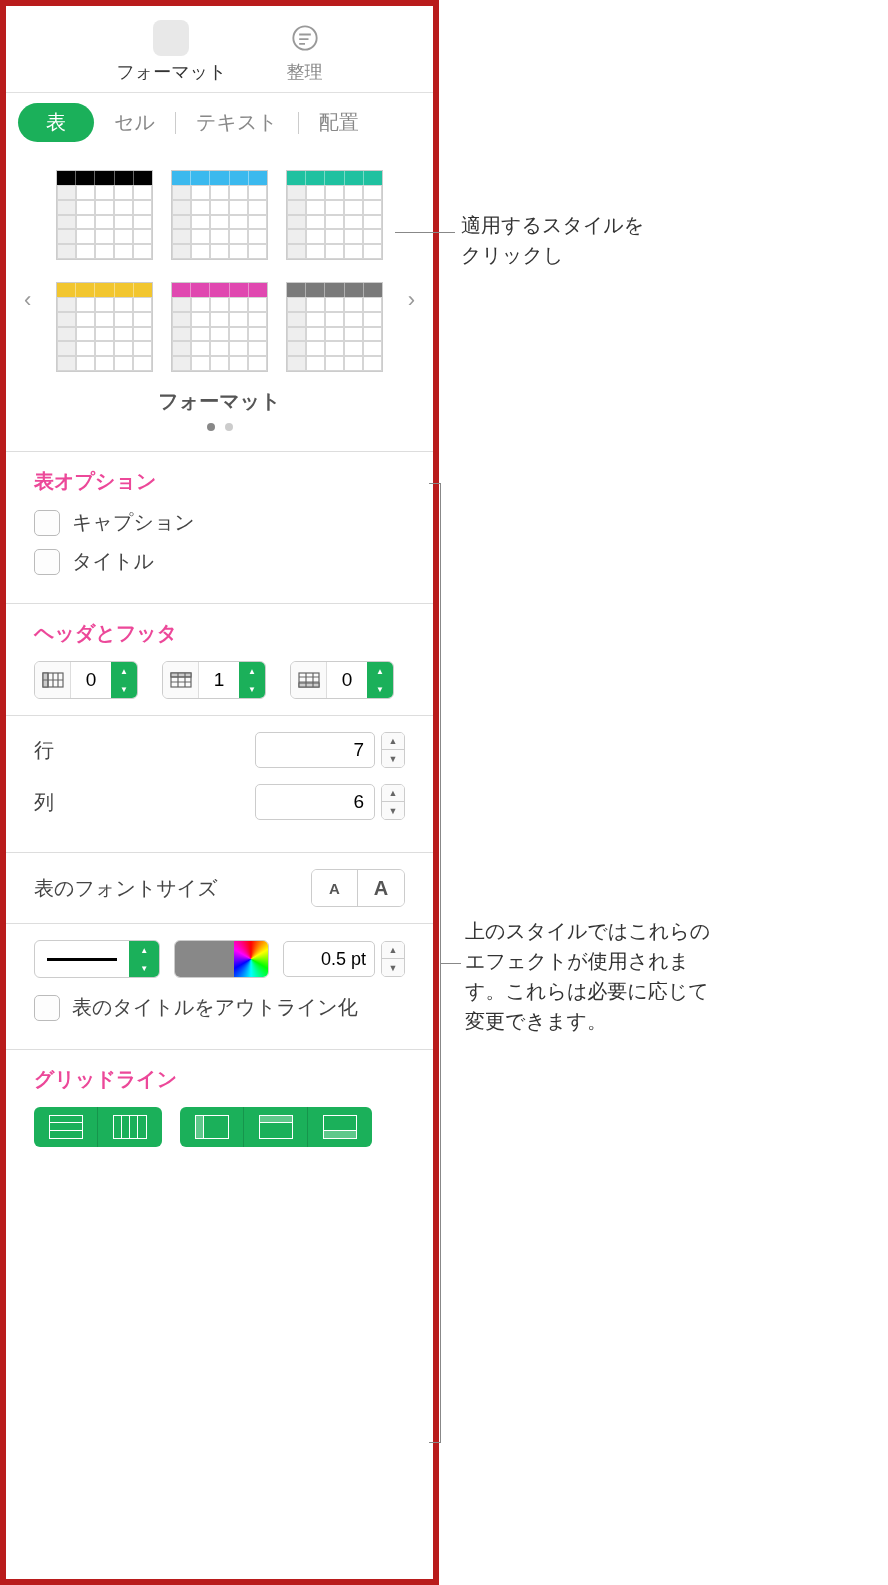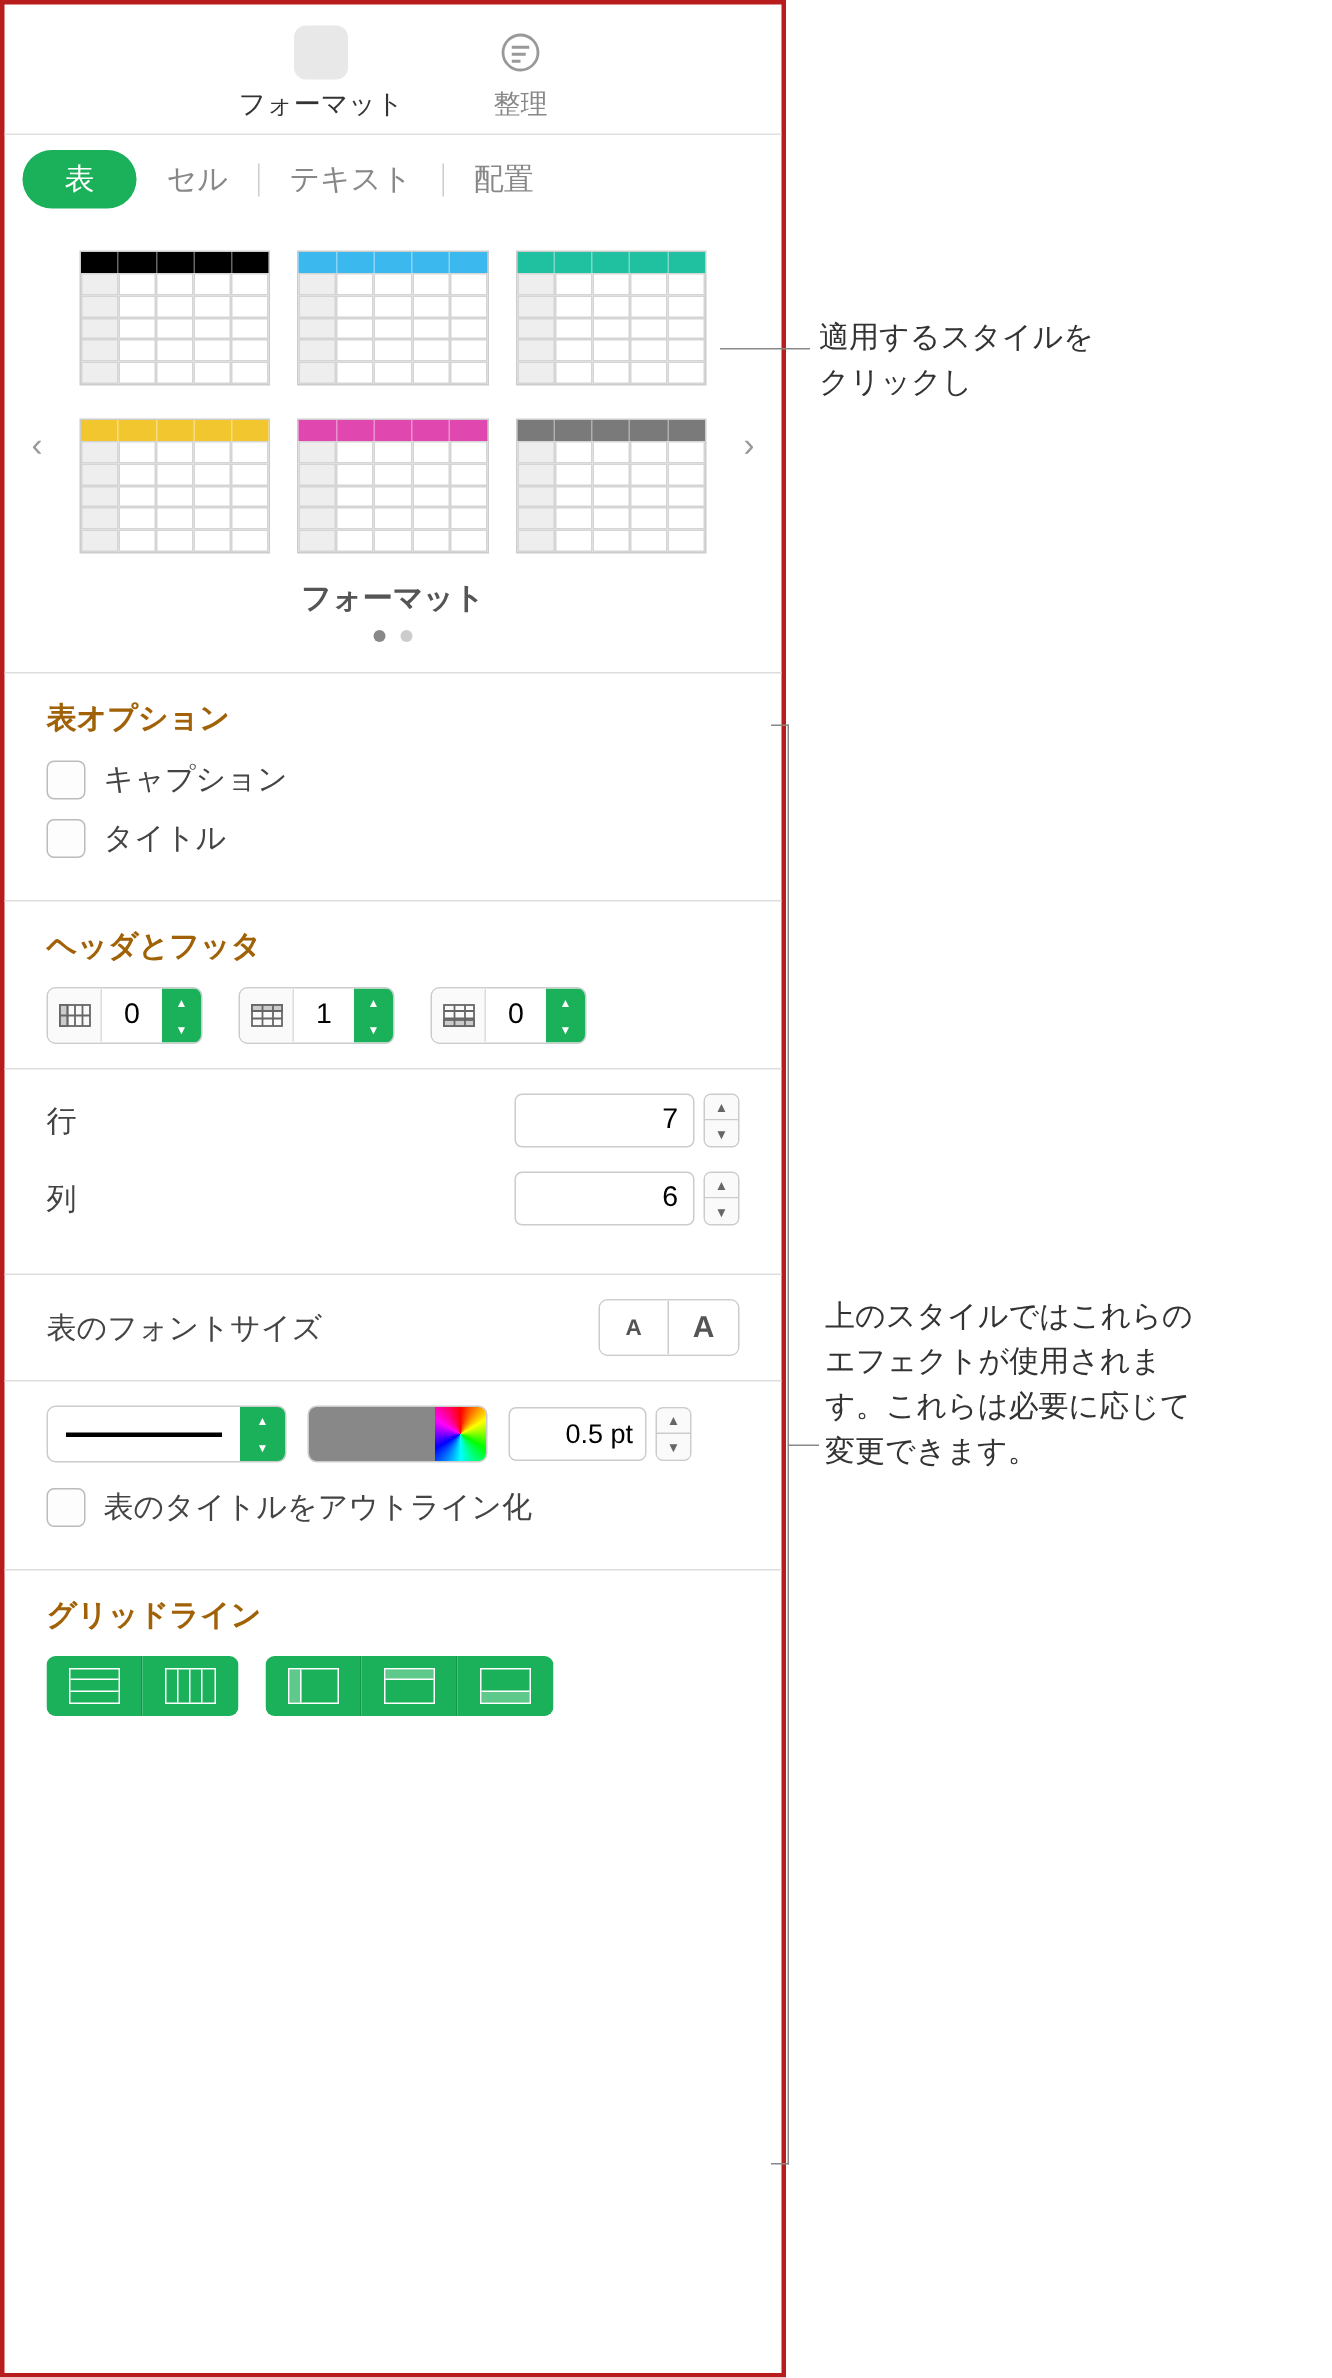"フォーマット" .panel { border: 3px solid #b91c1c -> 6px solid #b91c1c; width: 524px -> 439px }
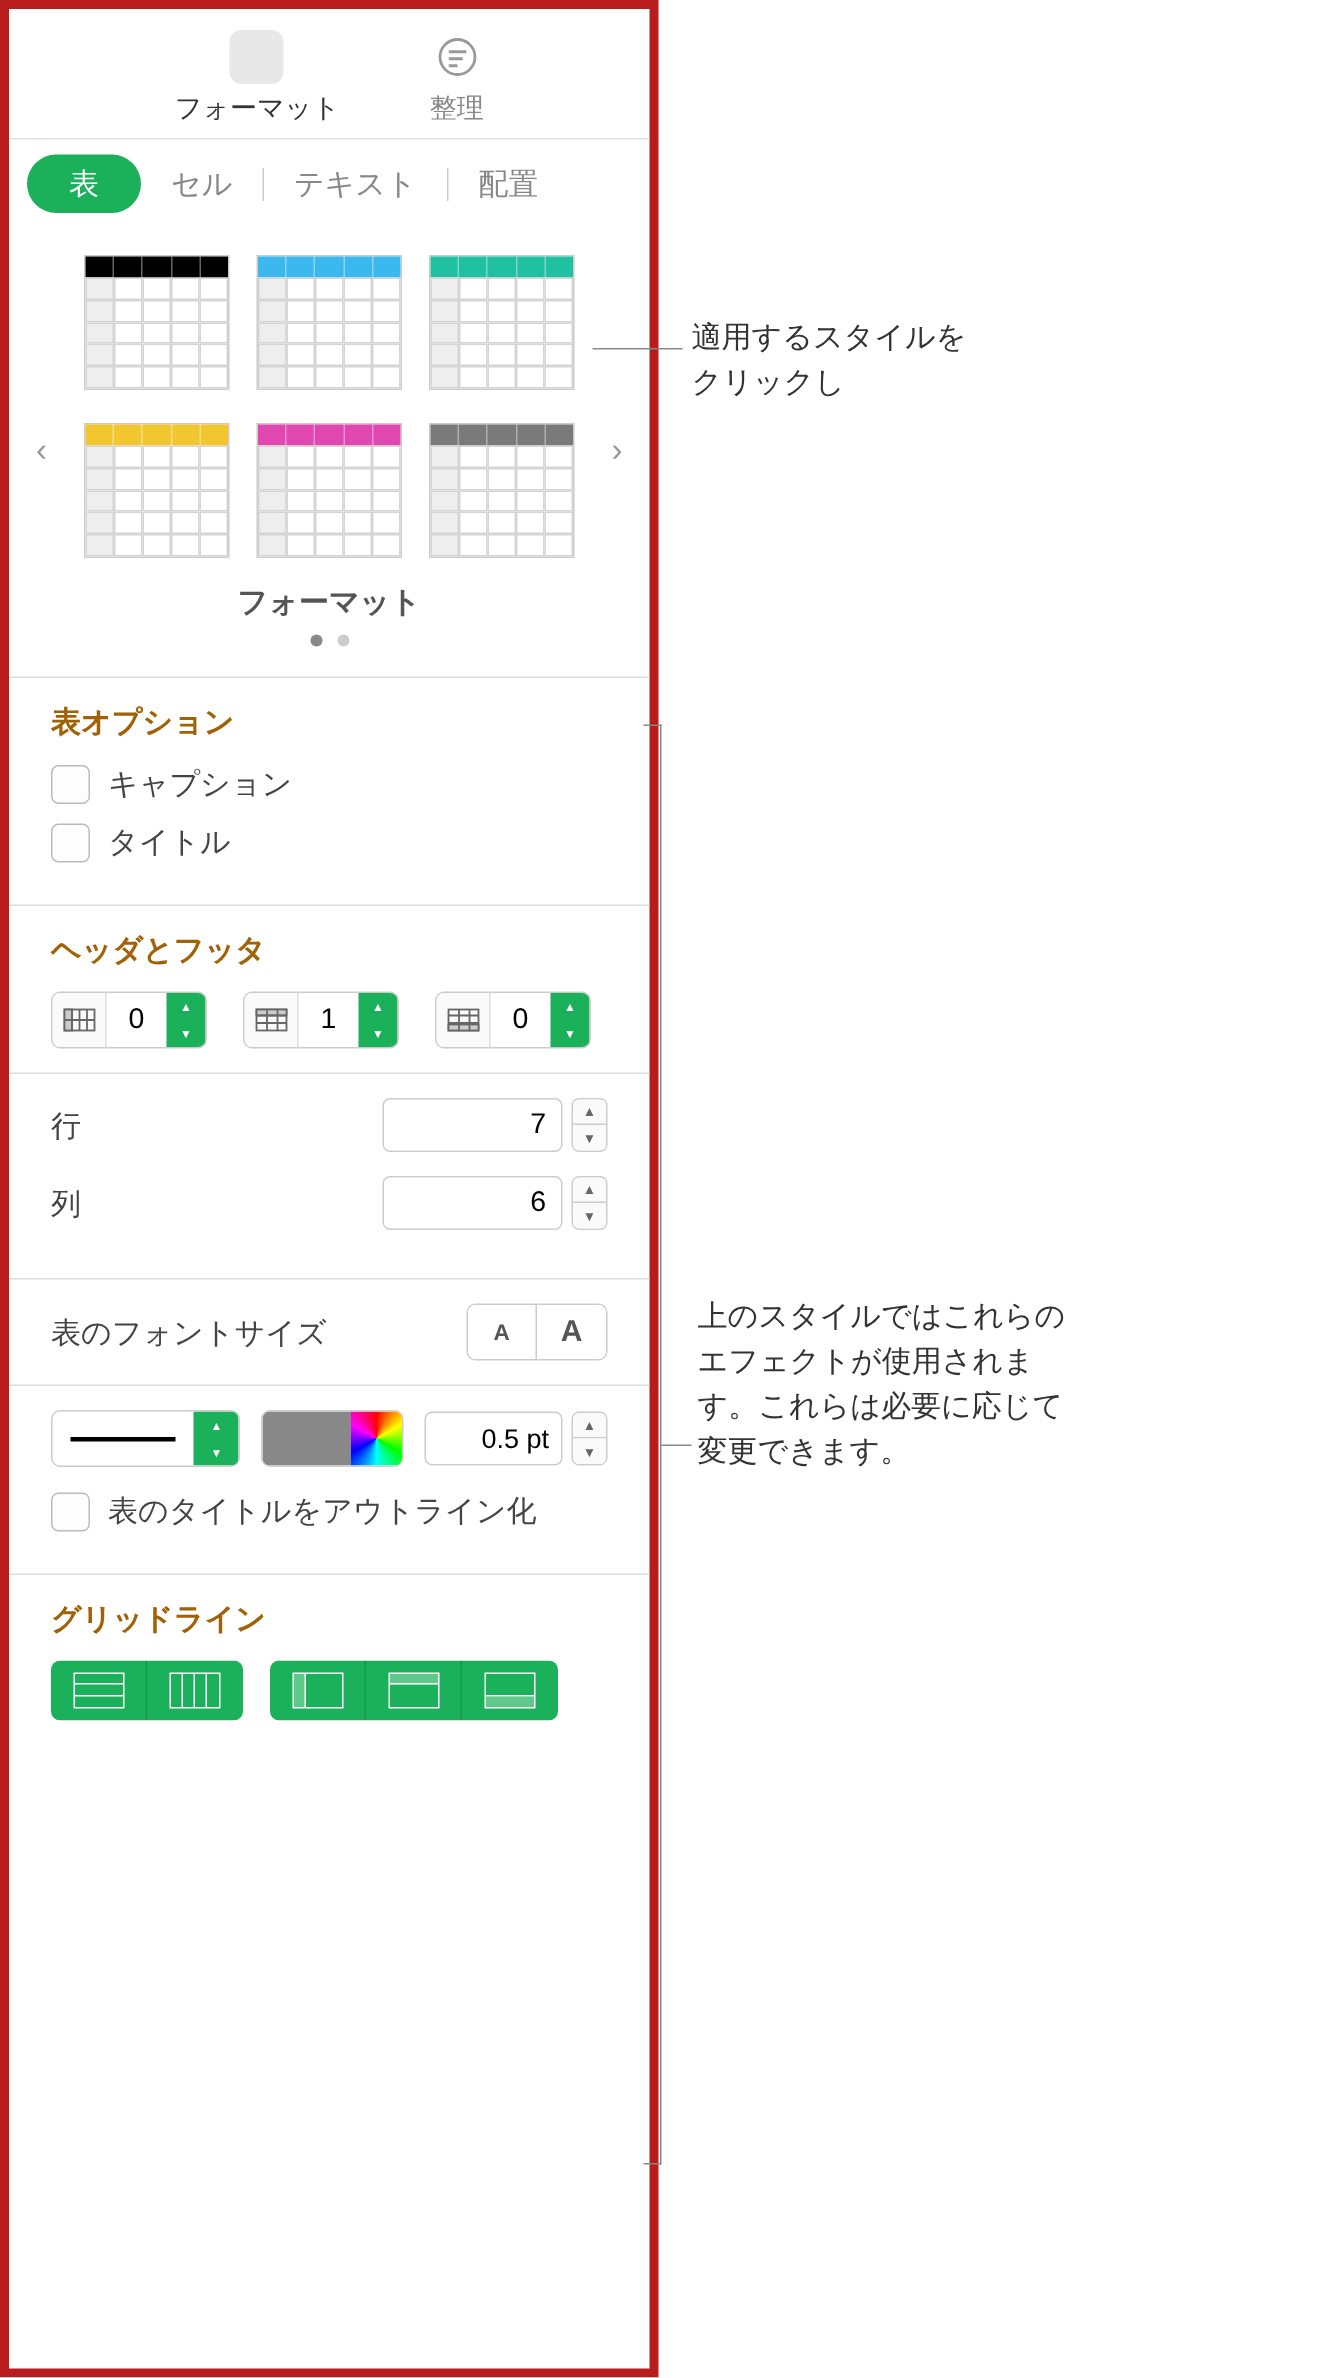"表オプション" .section-title { color: #a16207 -> #ec4899 }
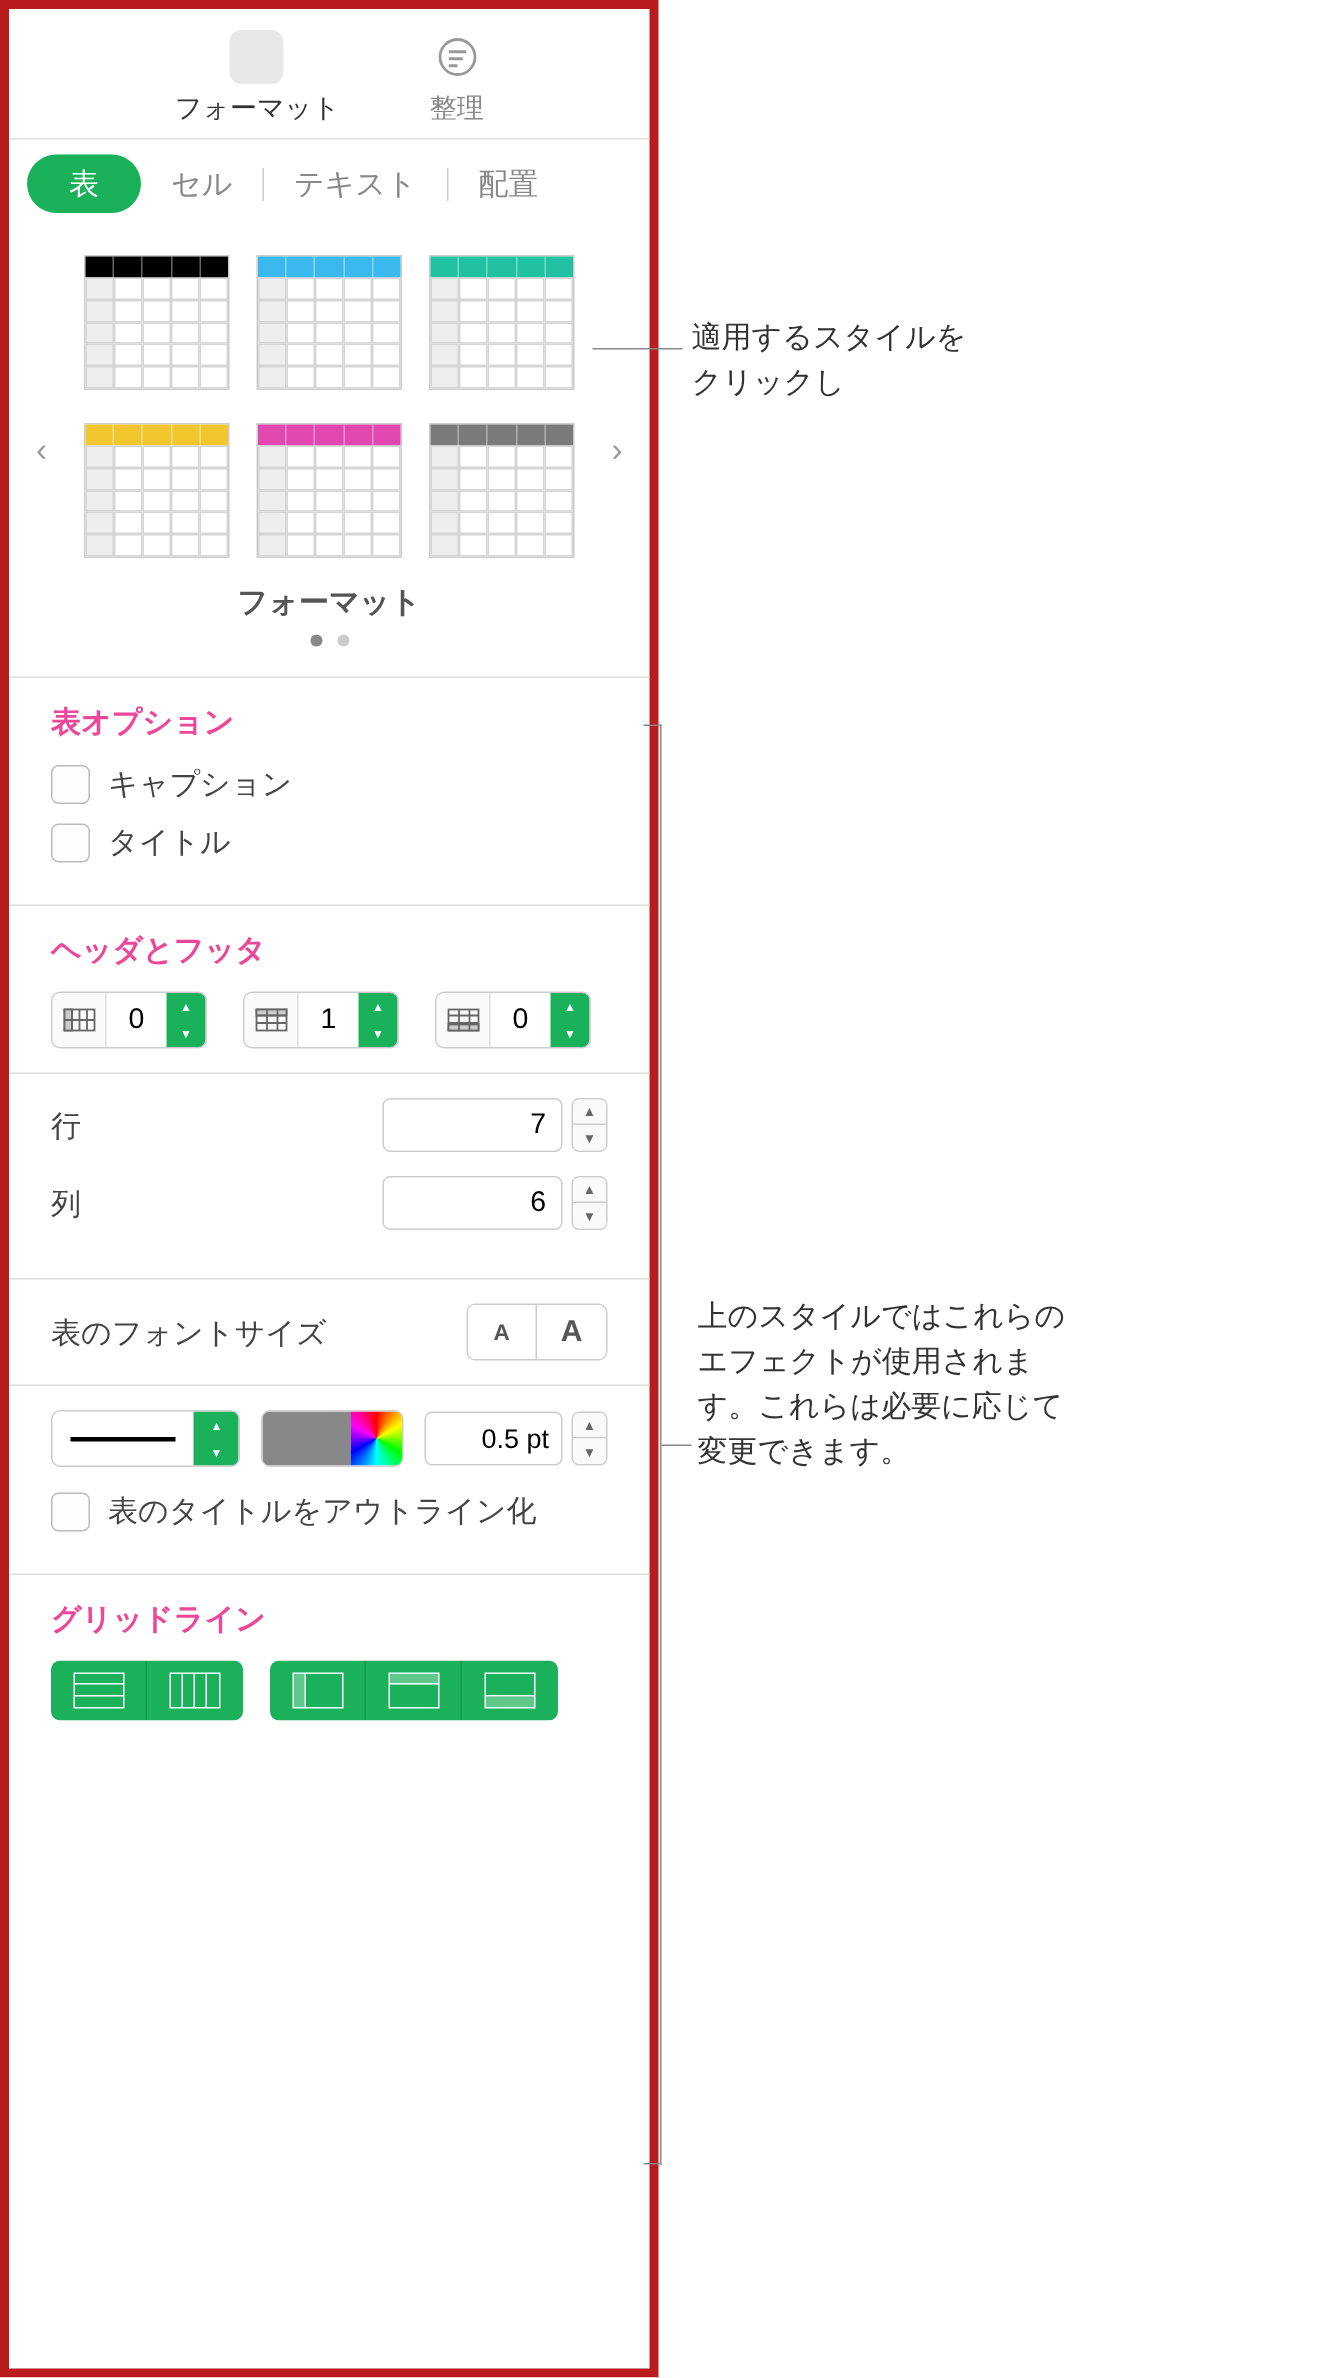"上のスタイルではこれらのエフェクトが使用されます。これらは必要に応じて変更できま" div.callout { top: 863px -> 916px }
